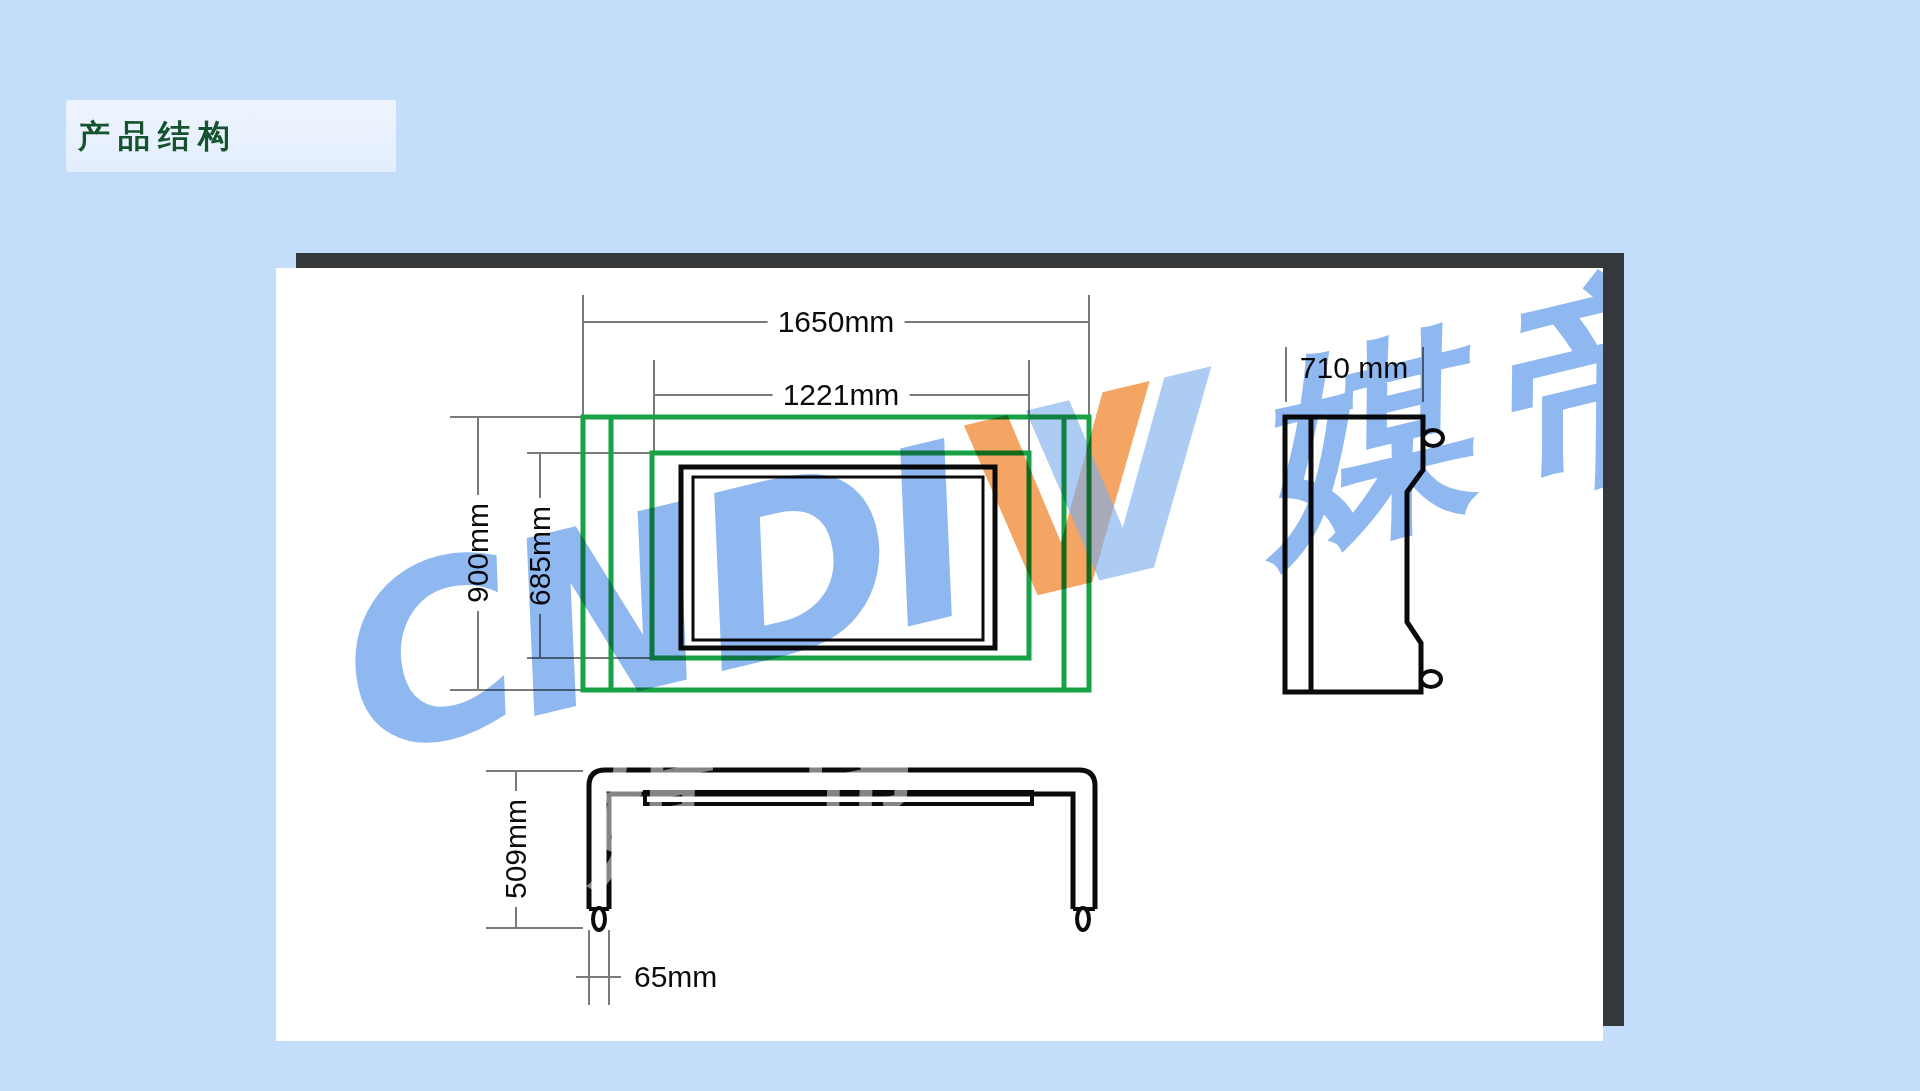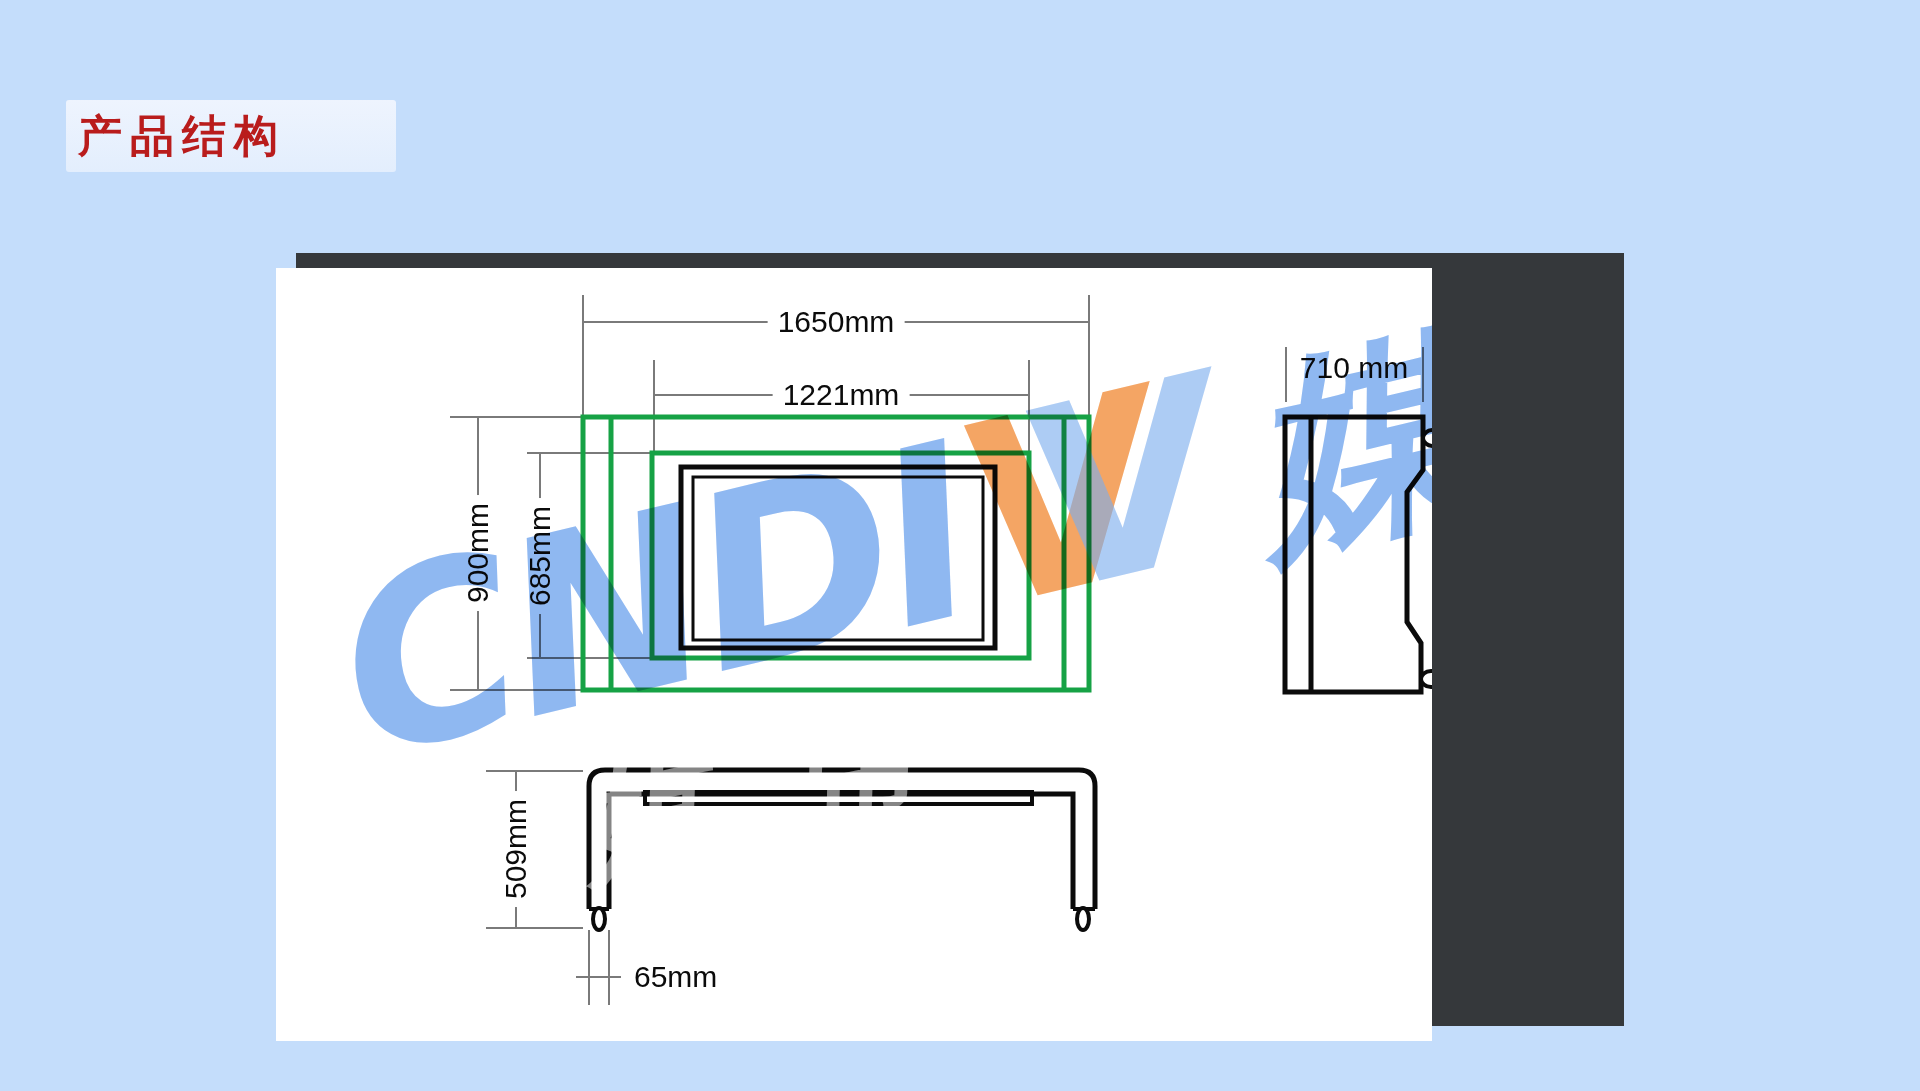"产品结构" .page-title { color: #b91c1c -> #14532d; font-size: 44px -> 32px }
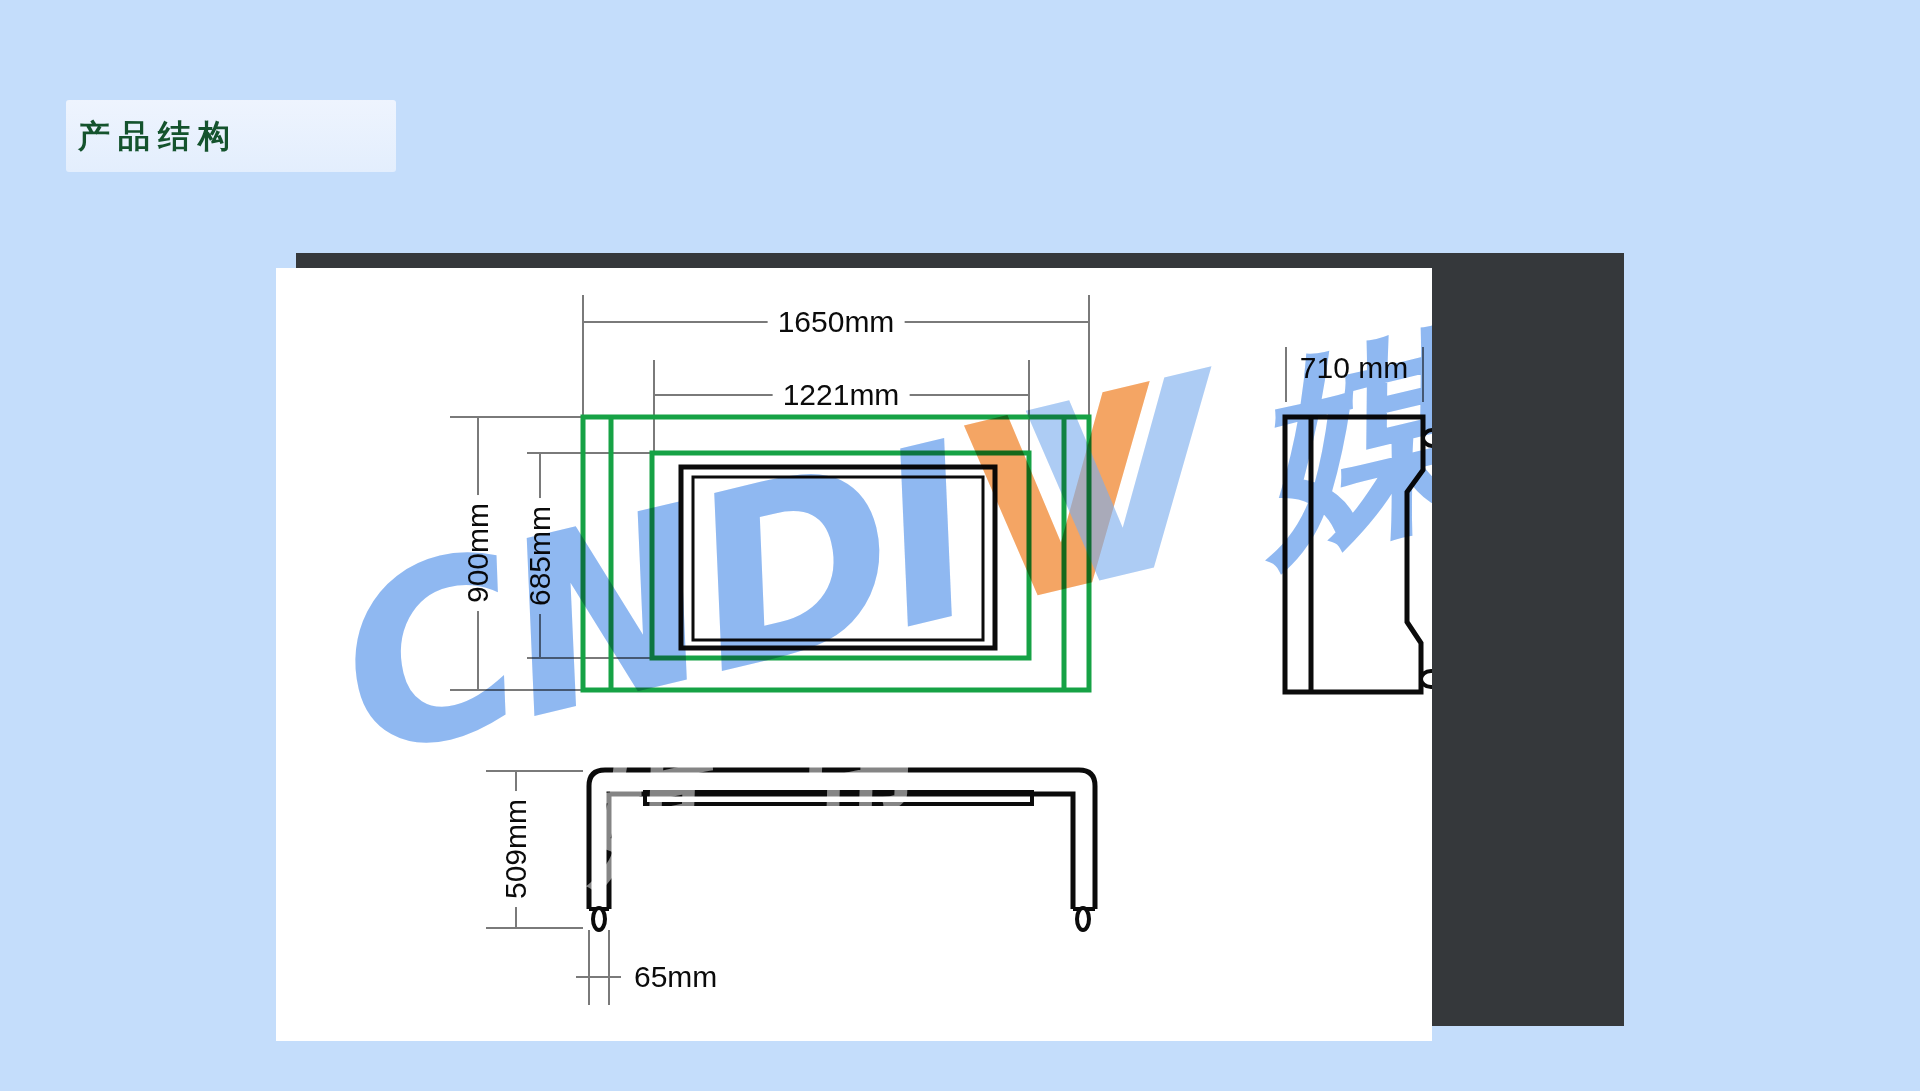"1650mm" .canvas { width: 1156px -> 1327px }
